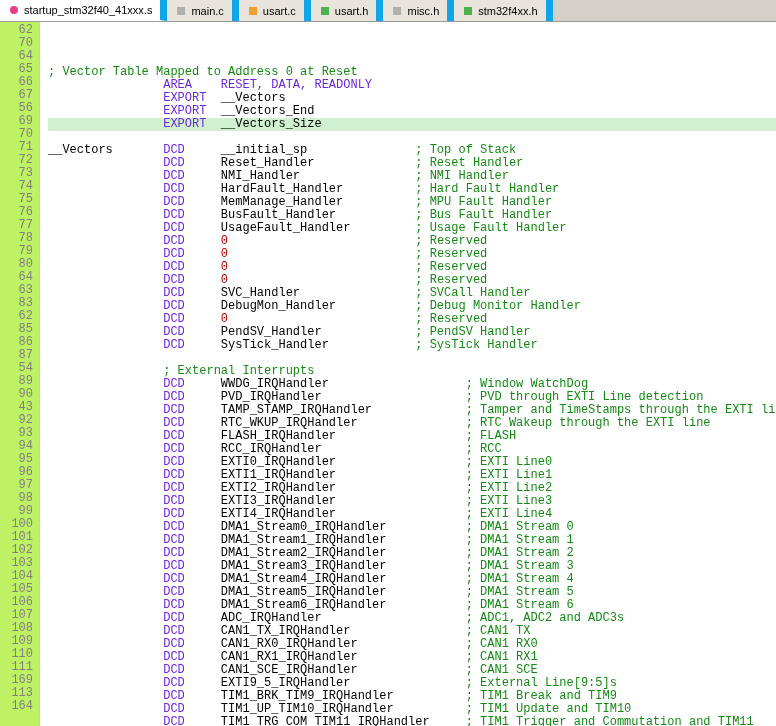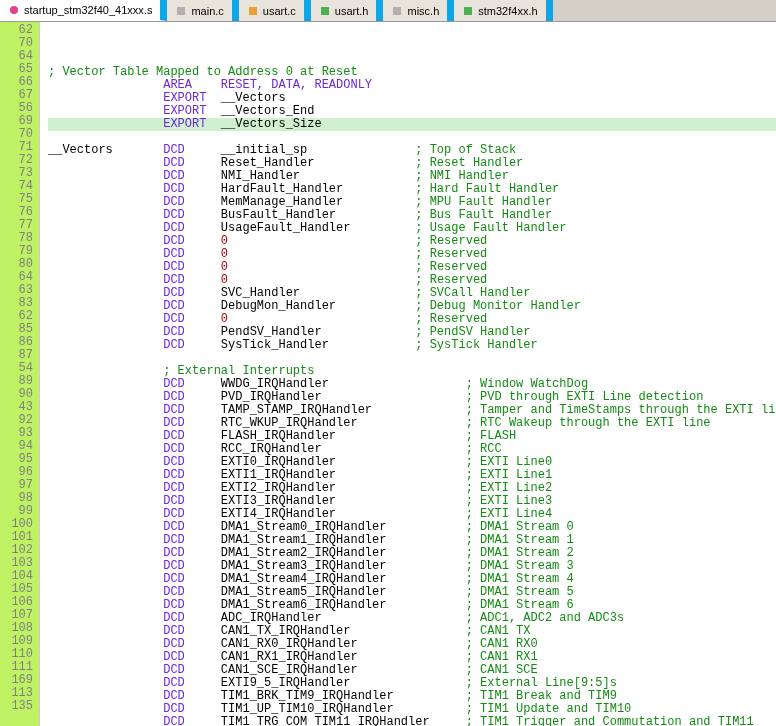"135" div { text: 135 -> 164 }
